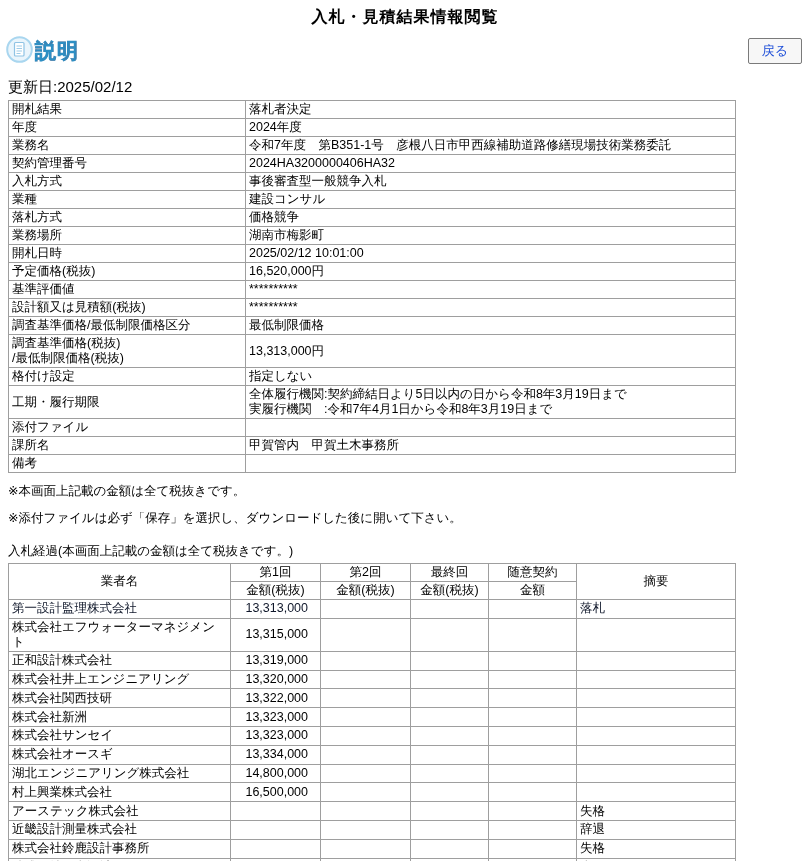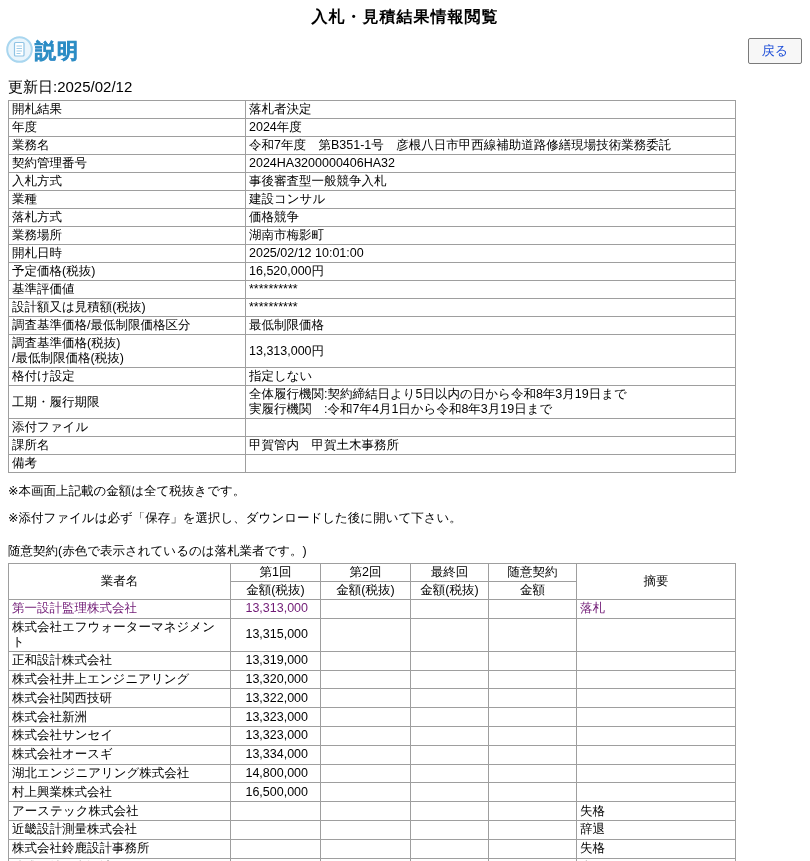"説明" .explain-label { color: #1d4ed8 -> #b91c1c }
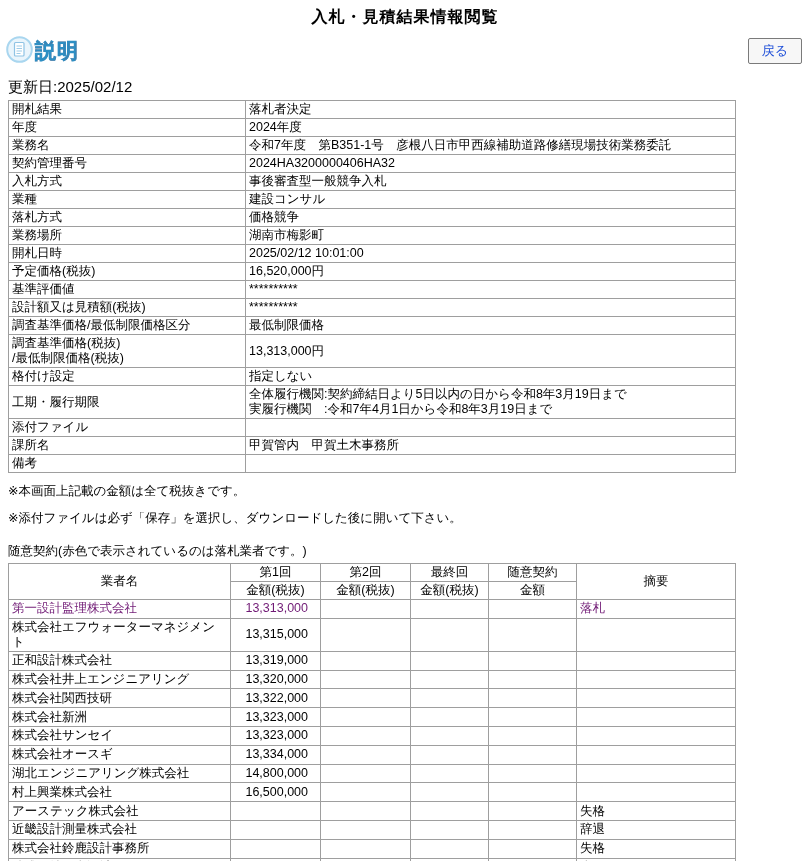"随意契約(赤色で表示されているのは落札業者です。)" div.caption { text: 随意契約(赤色で表示されているのは落札業者 -> 入札経過(本画面上記載の金額は全て税抜き }
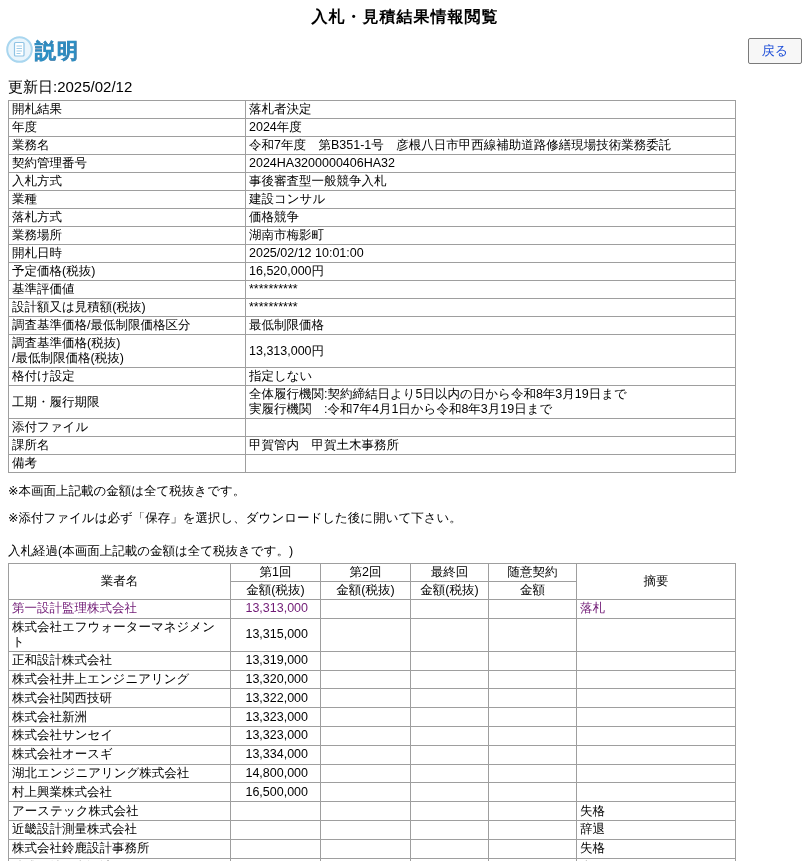"第一設計監理株式会社" .win td { color: #701a75 -> #0f172a }
